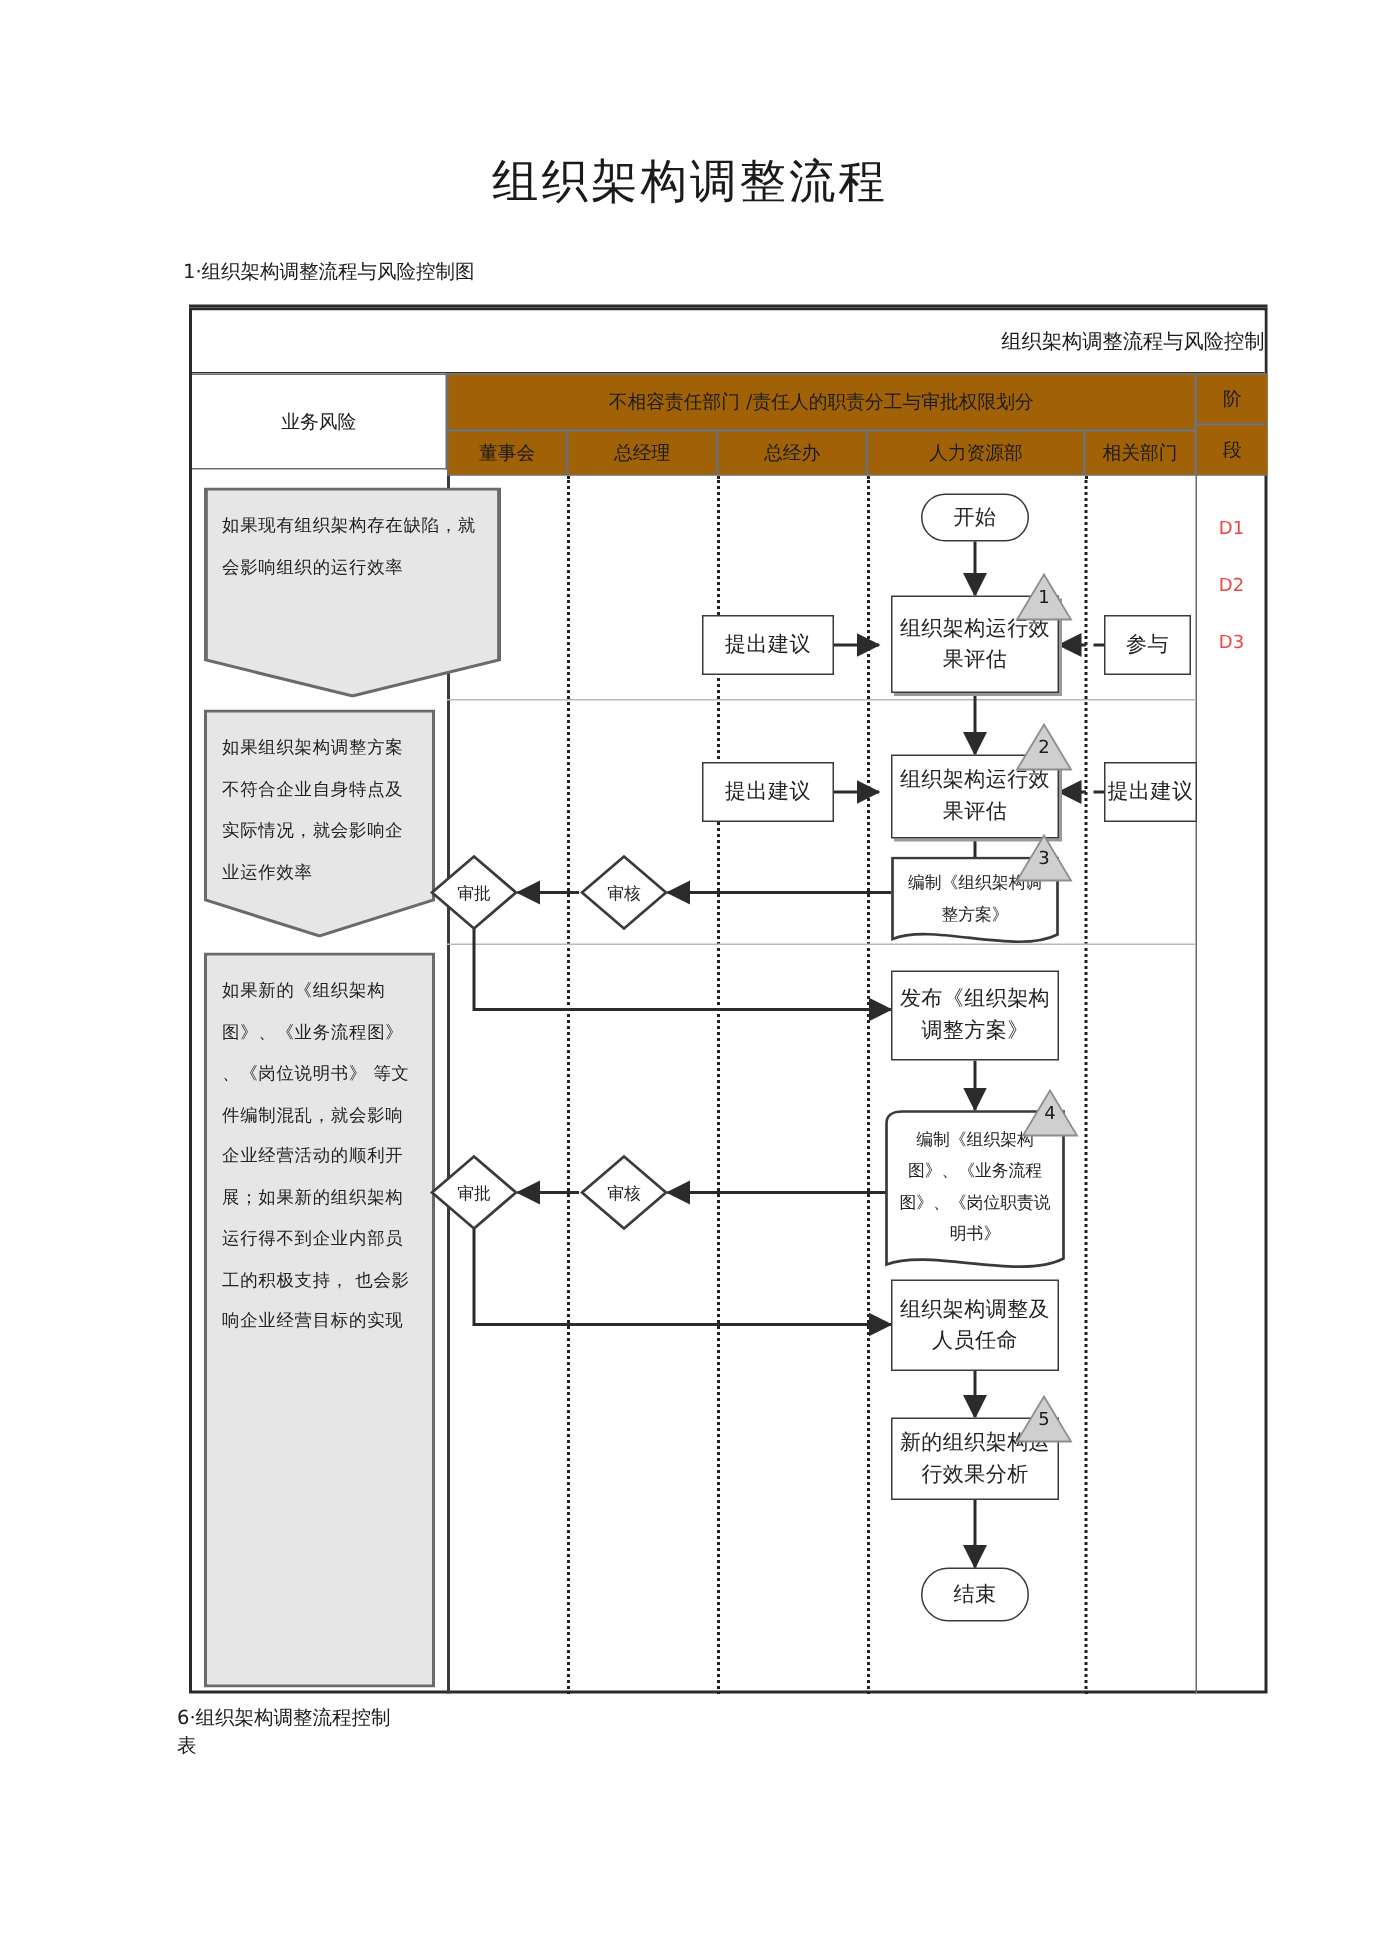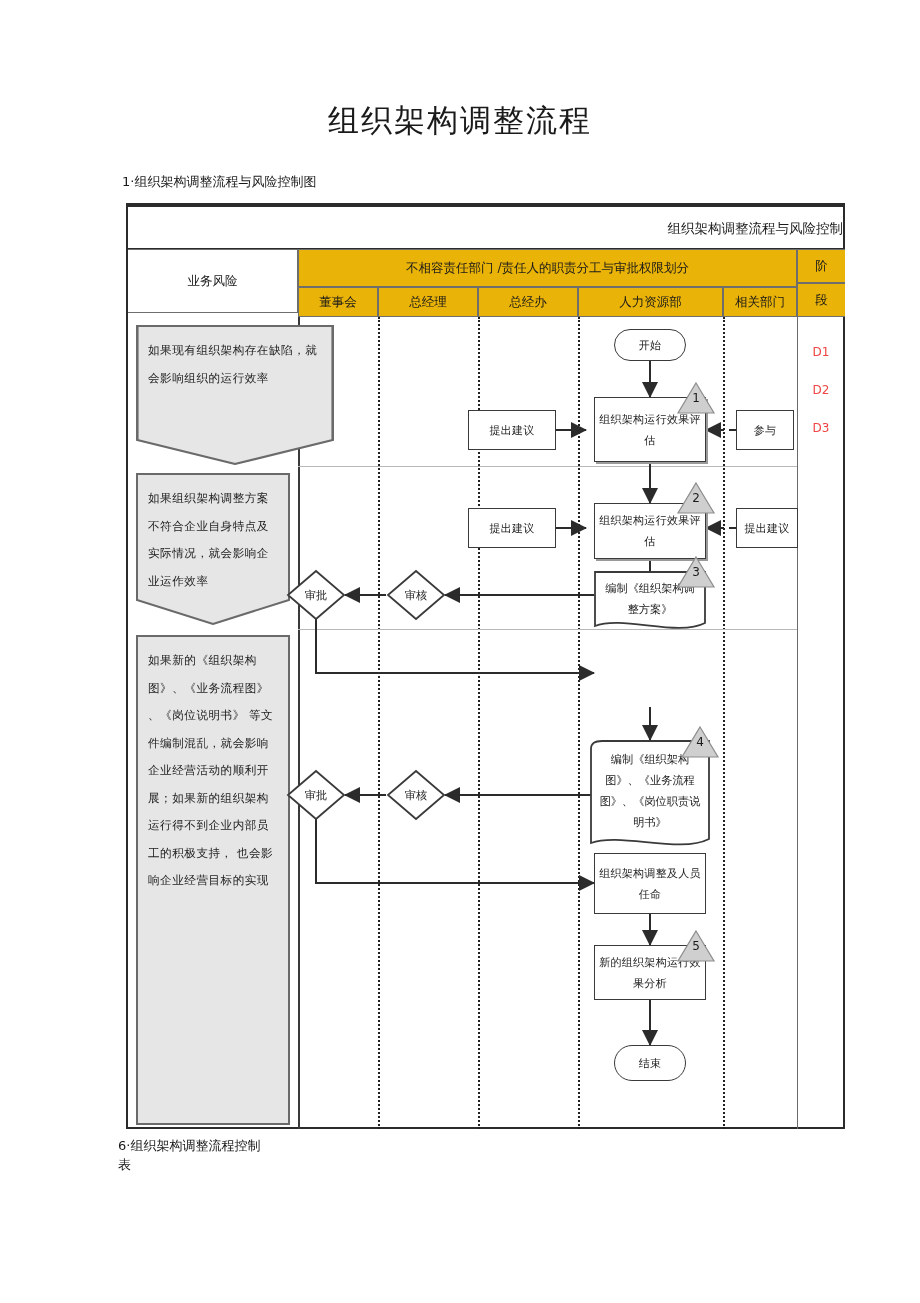"不相容责任部门 /责任人的职责分工与审批权限划分" .hcell { background: #eab308 -> #a16207 }
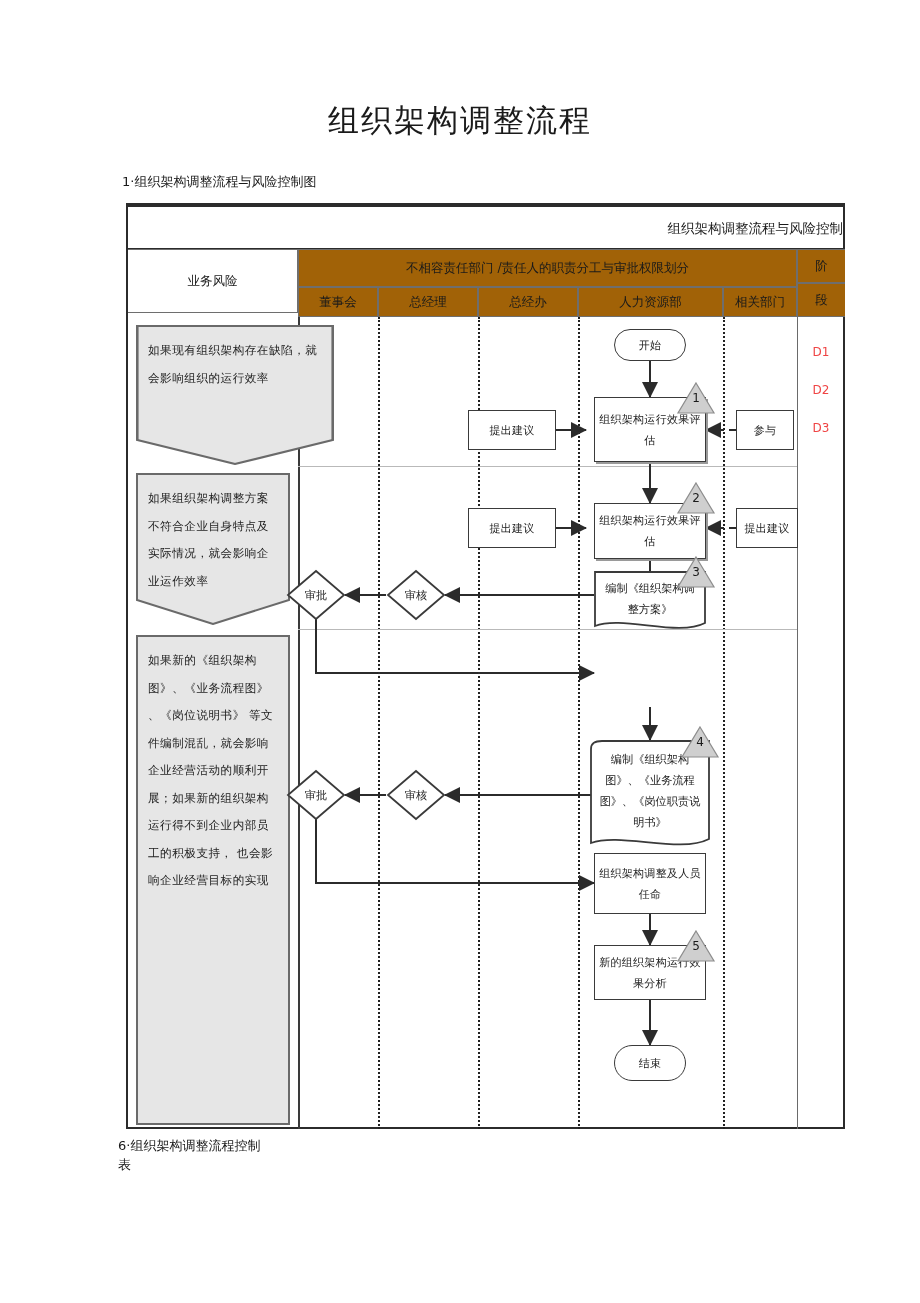"开始" .node { font-size: 11px -> 14px }
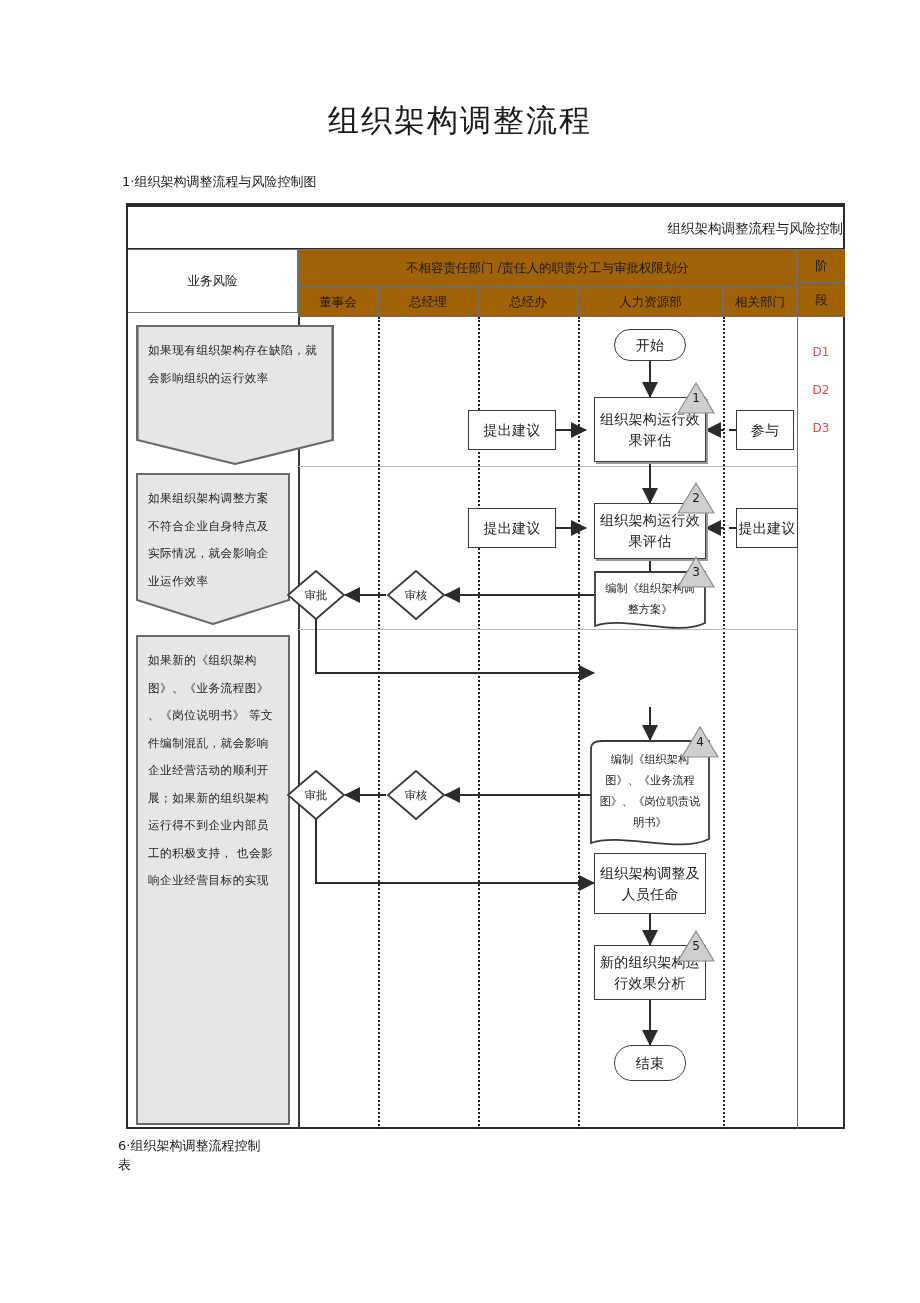"发布《组织架构调整方案》" div.node { html: none -> <div> <span>发布《组织架构调整方案》</span> </div> }
